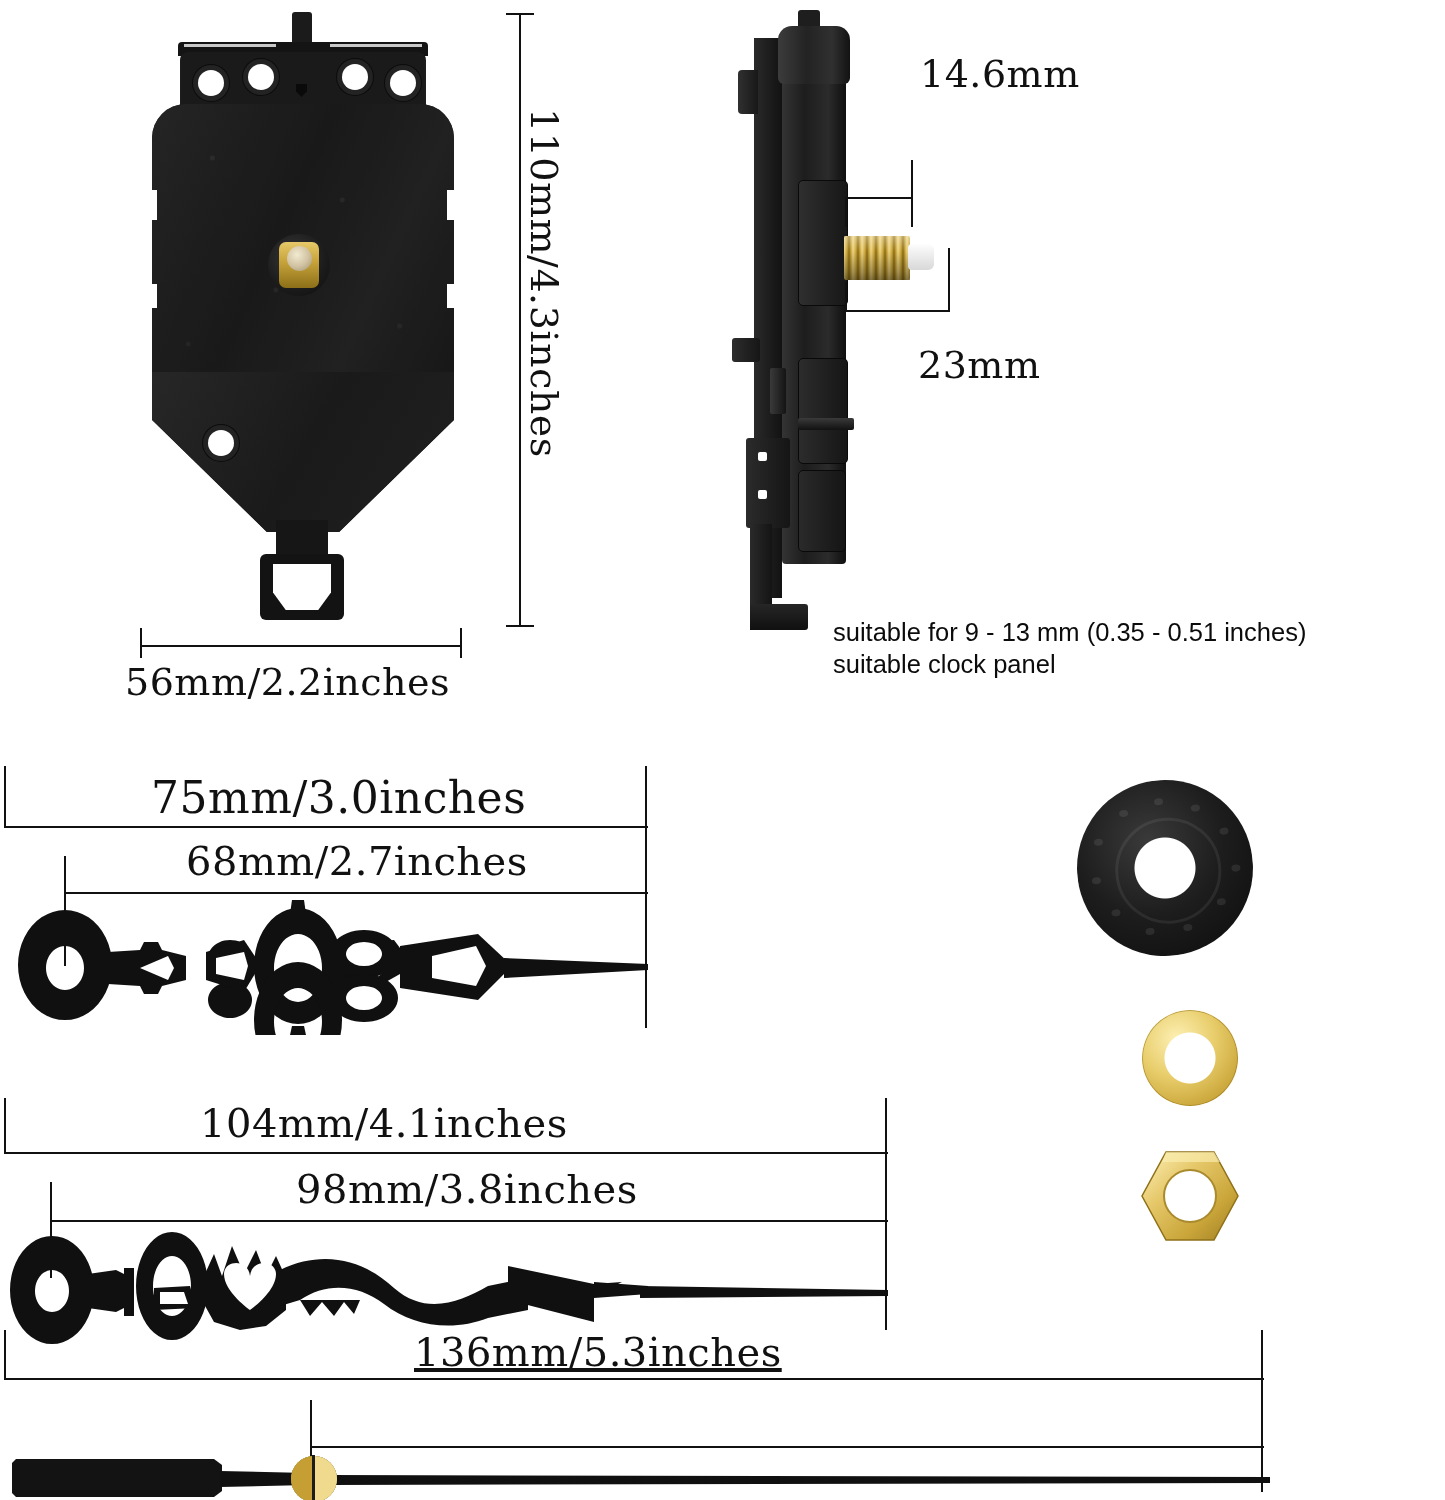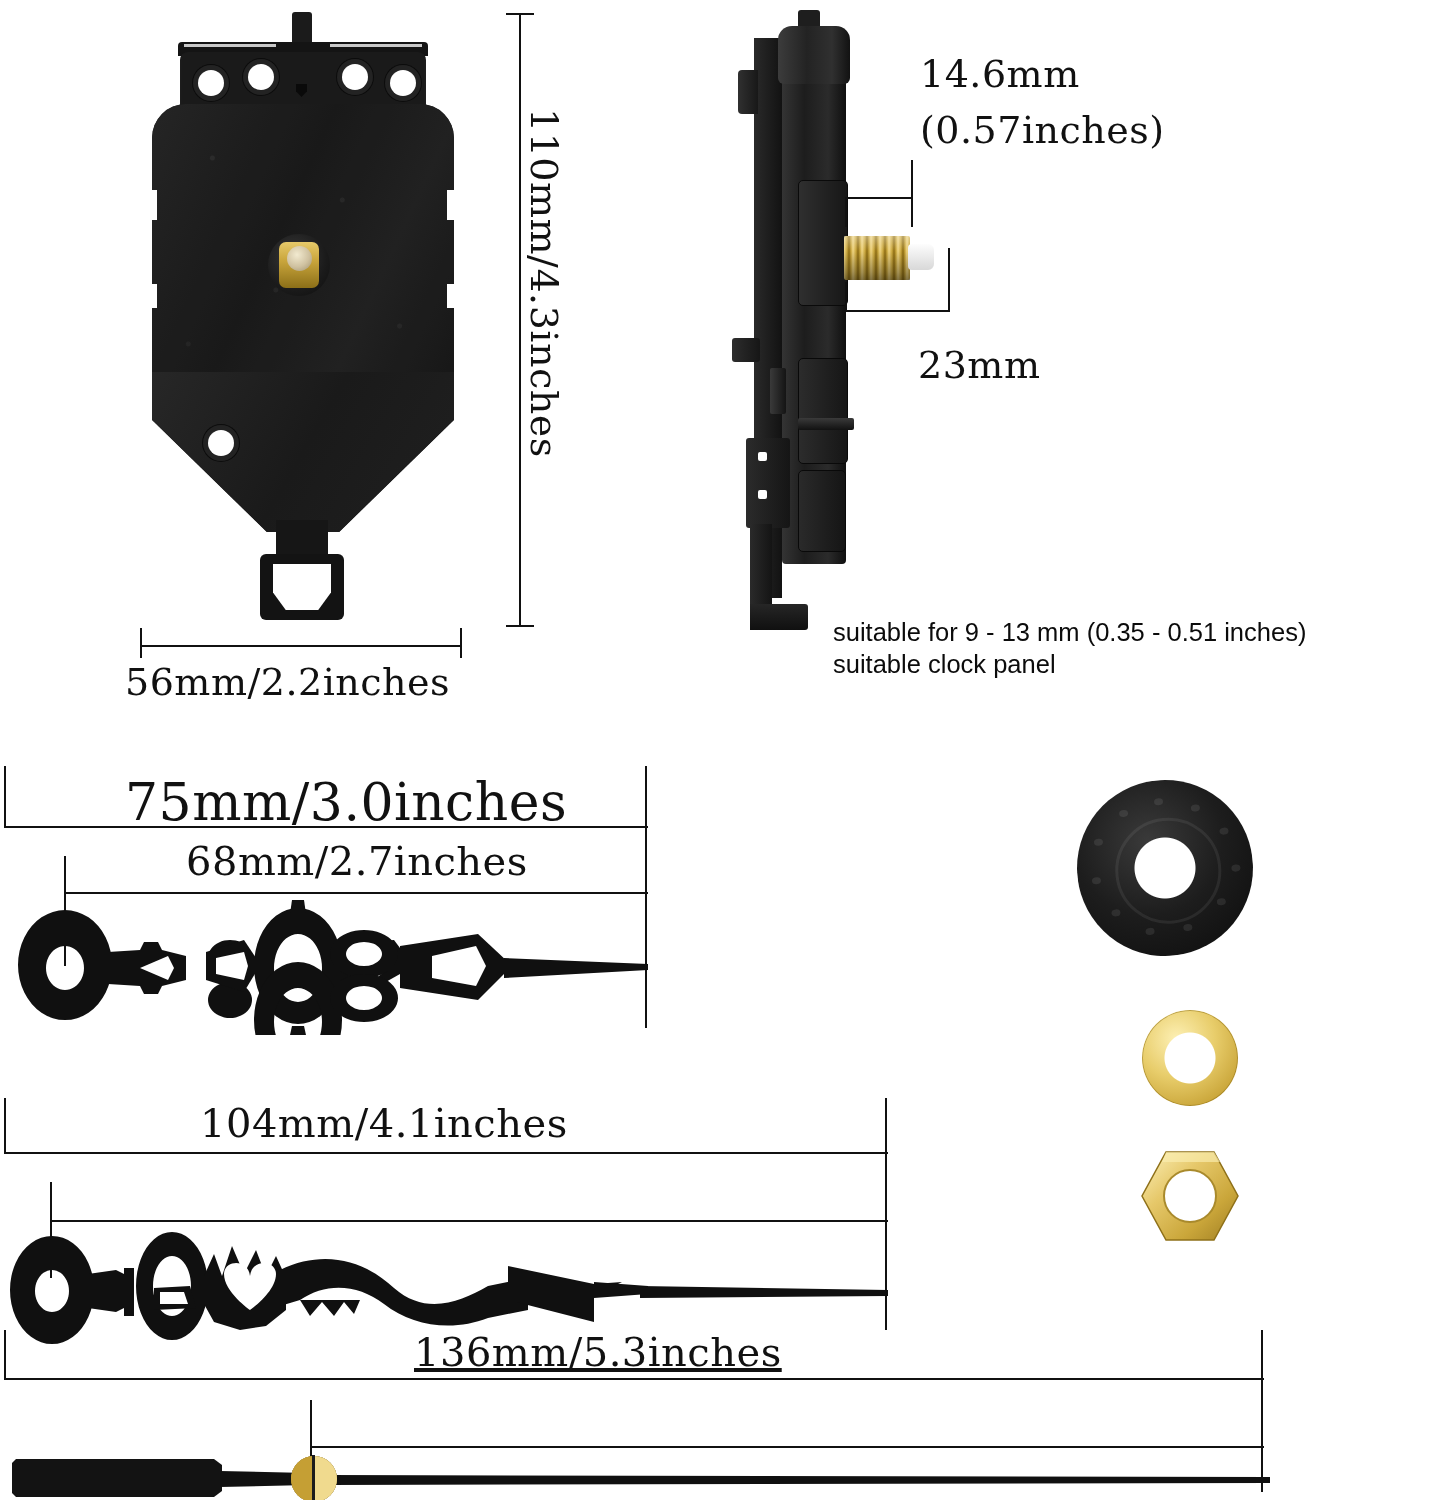"(0.57inches)" div.dim { html: <div>(0.57inches)</div> -> none }
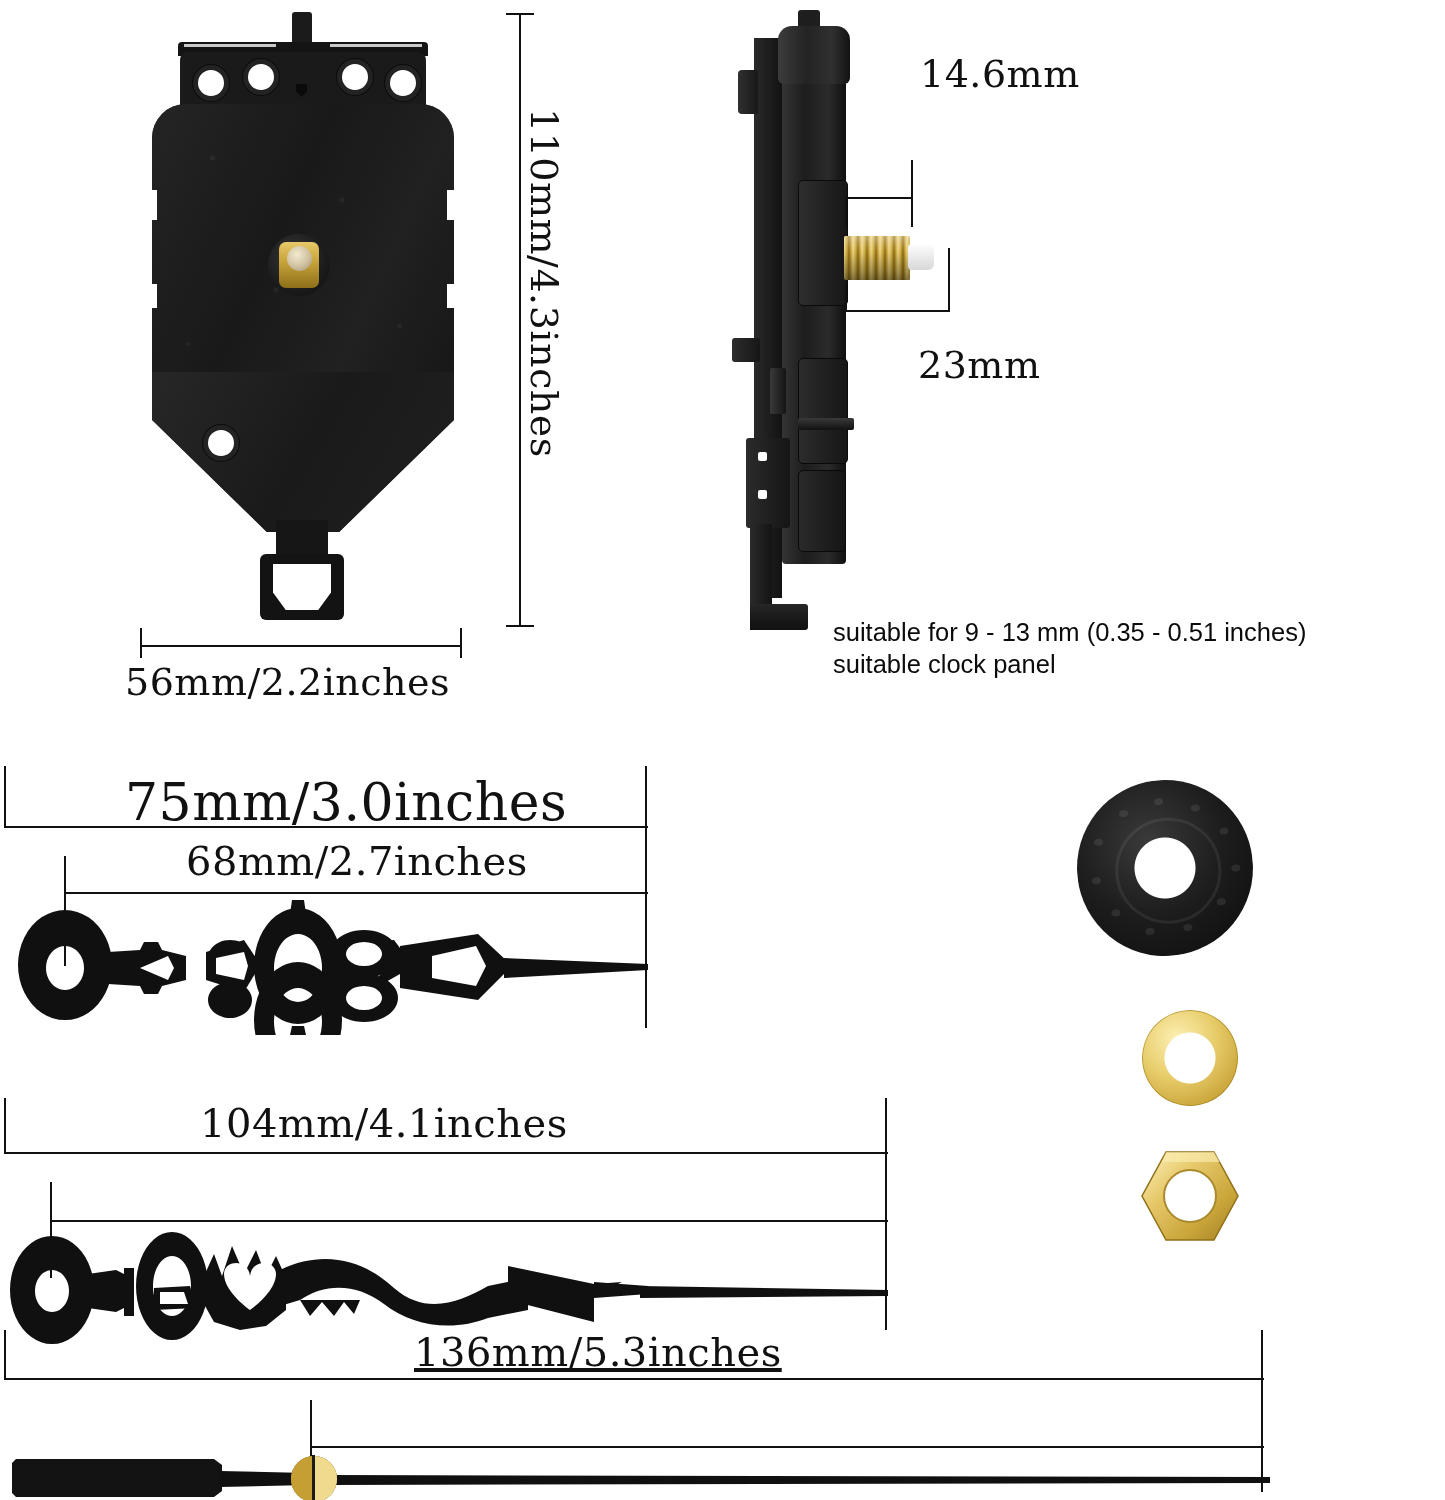"75mm/3.0inches" div.dim { font-size: 52px -> 44px; left: 125px -> 151px }
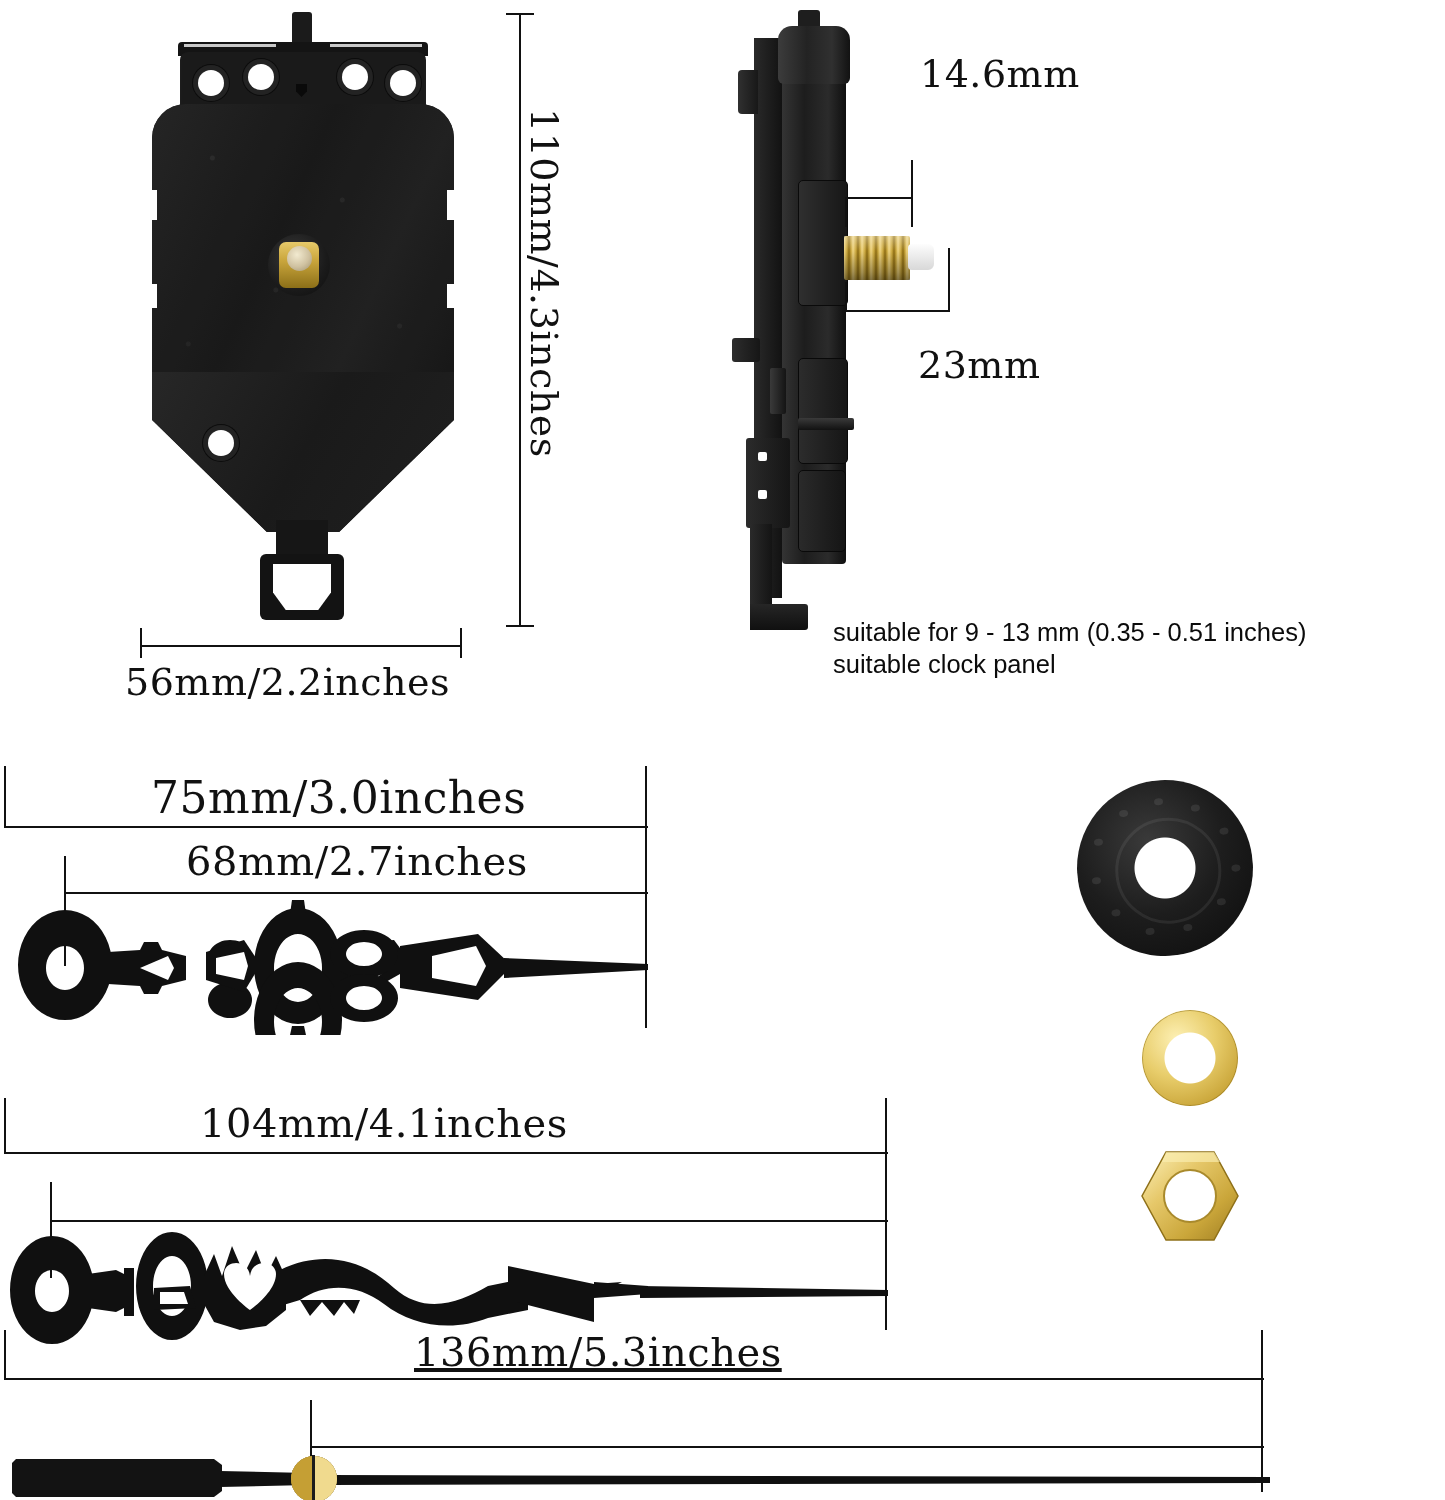"98mm/3.8inches" div.dim { html: none -> <div>98mm/3.8inches</div> }
